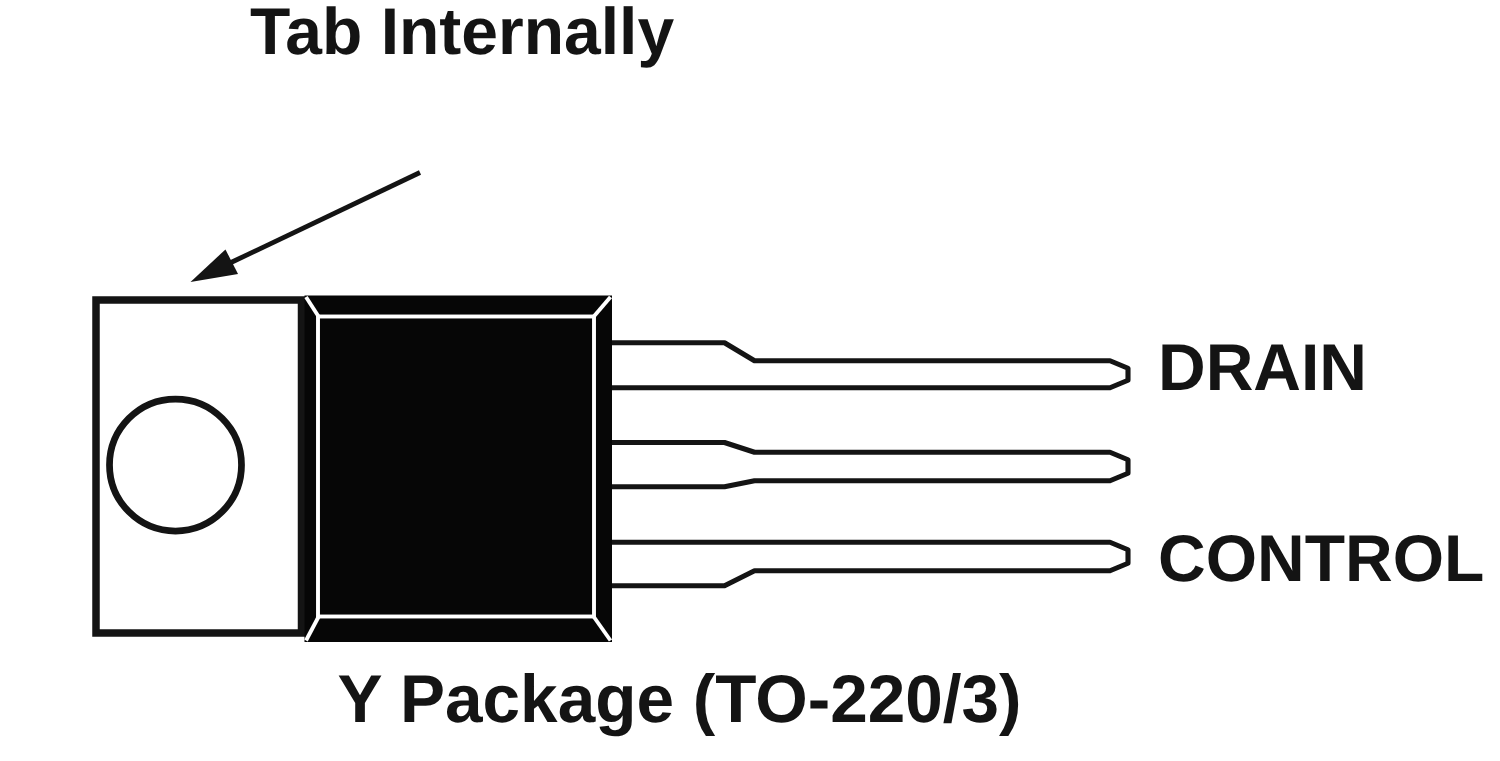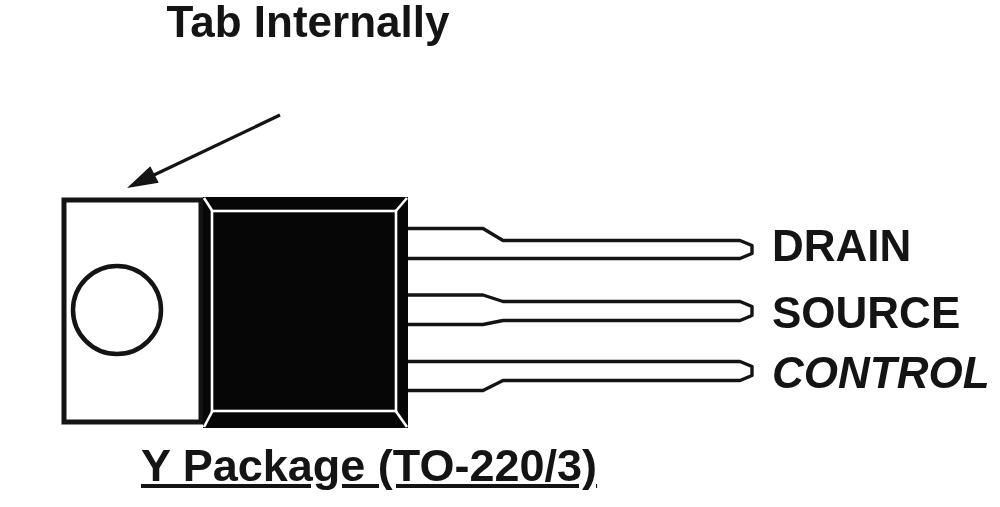"SOURCE" div.pin-label { html: <div>SOURCE</div> -> none }
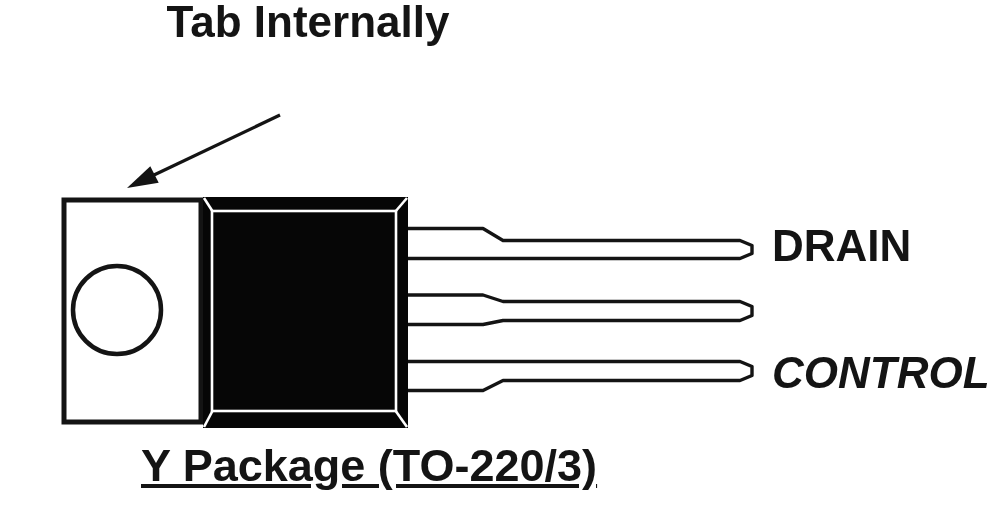"CONTROL" .pin-label.control { font-style: italic -> none }
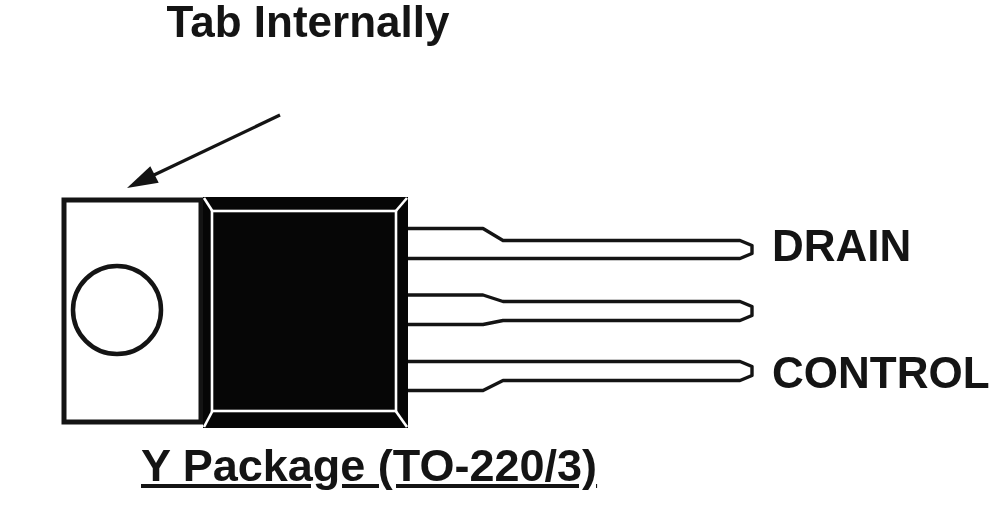"Y Package (TO-220/3)" .caption { left: 141px -> 153px; text-align: left -> center; text-decoration: underline -> none }
